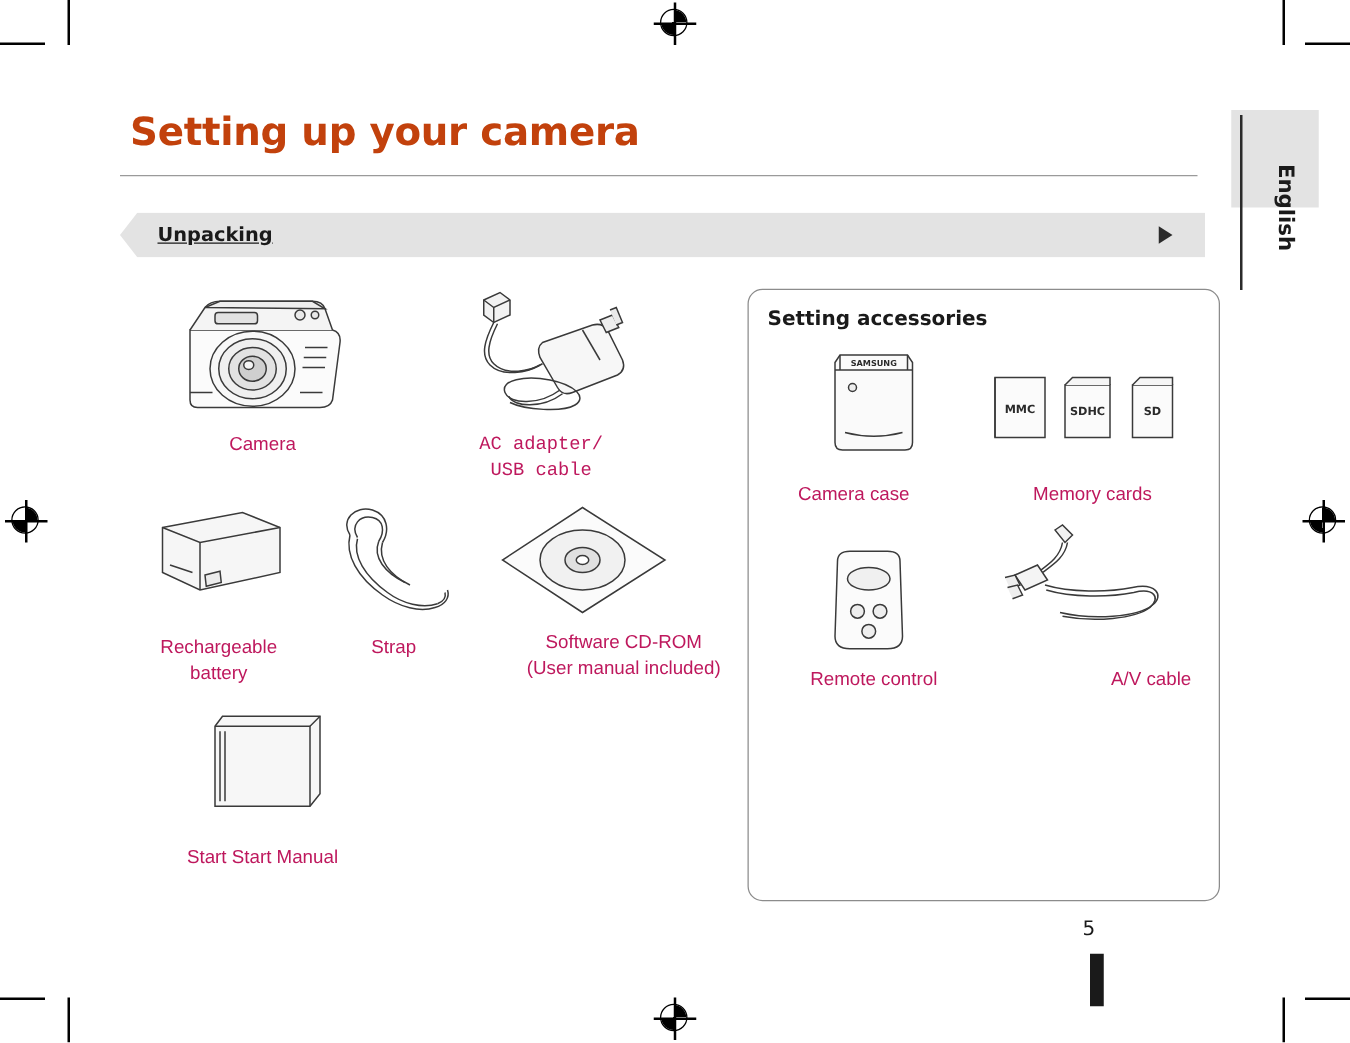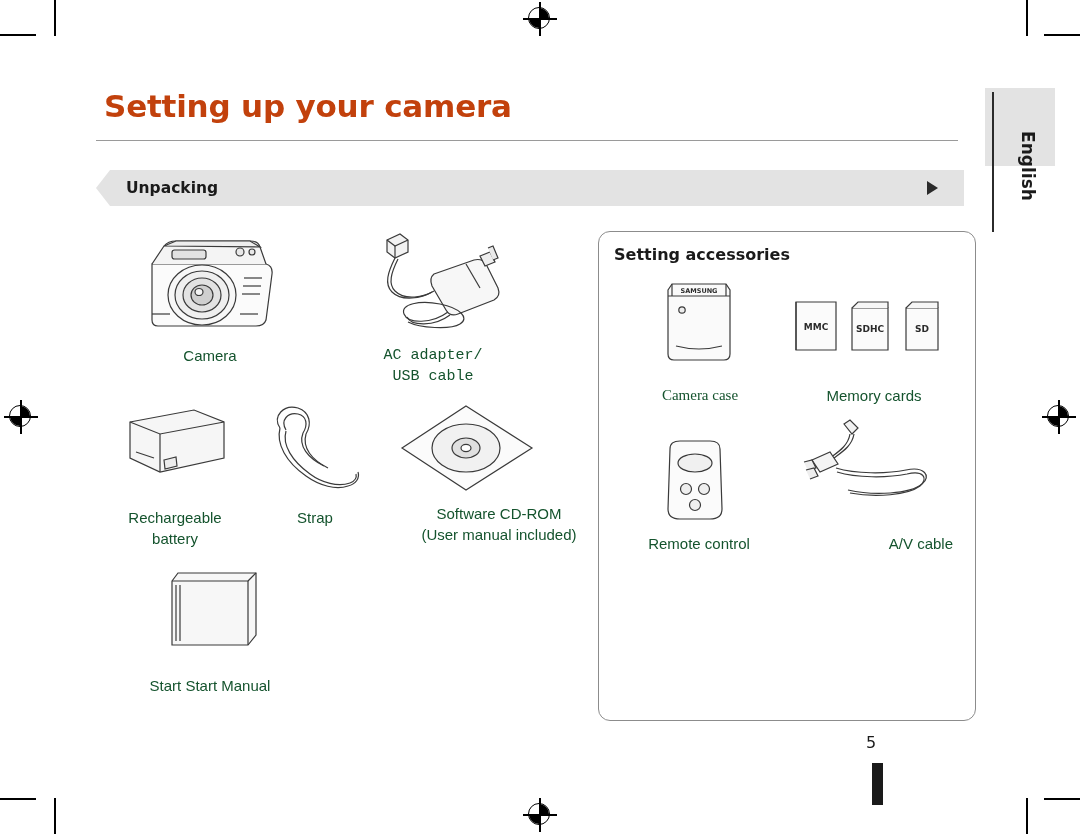"Unpacking" #banner .label { text-decoration: none -> underline }
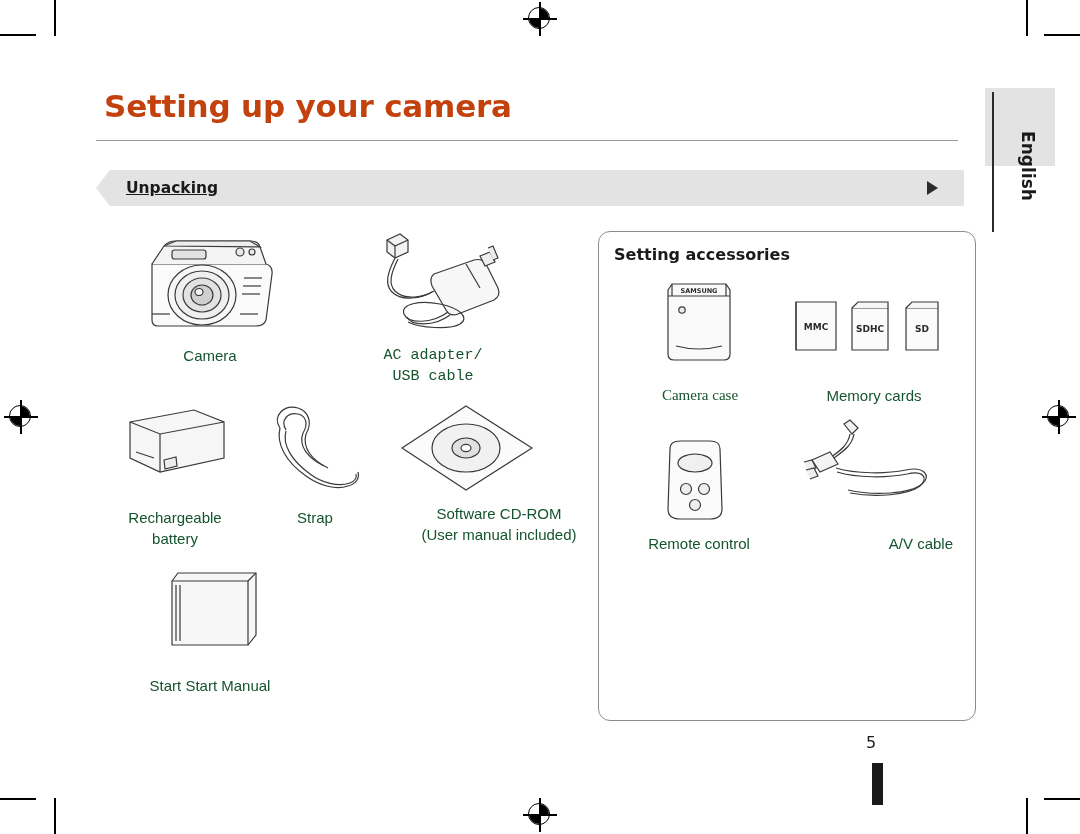"Camera" .item-caption { color: #14532d -> #be185d }
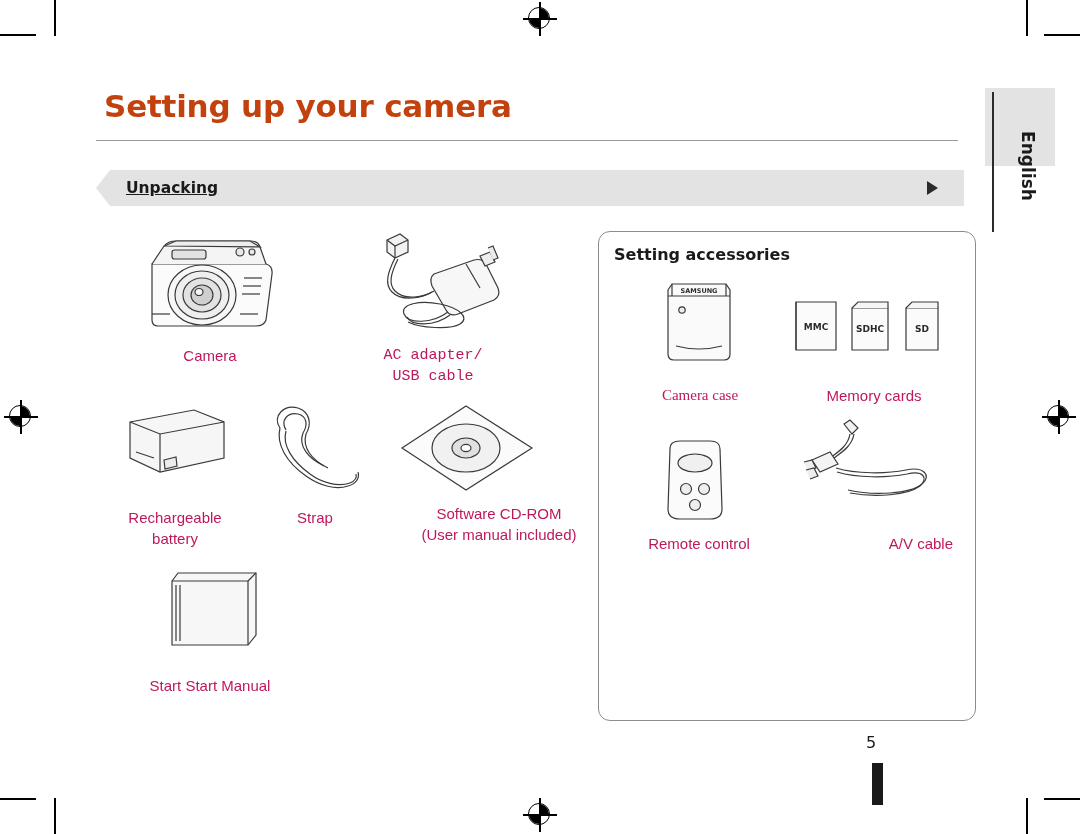"Camera case" div.item-caption { font-family: Liberation Serif, serif -> none; left: 621px -> 604px }
